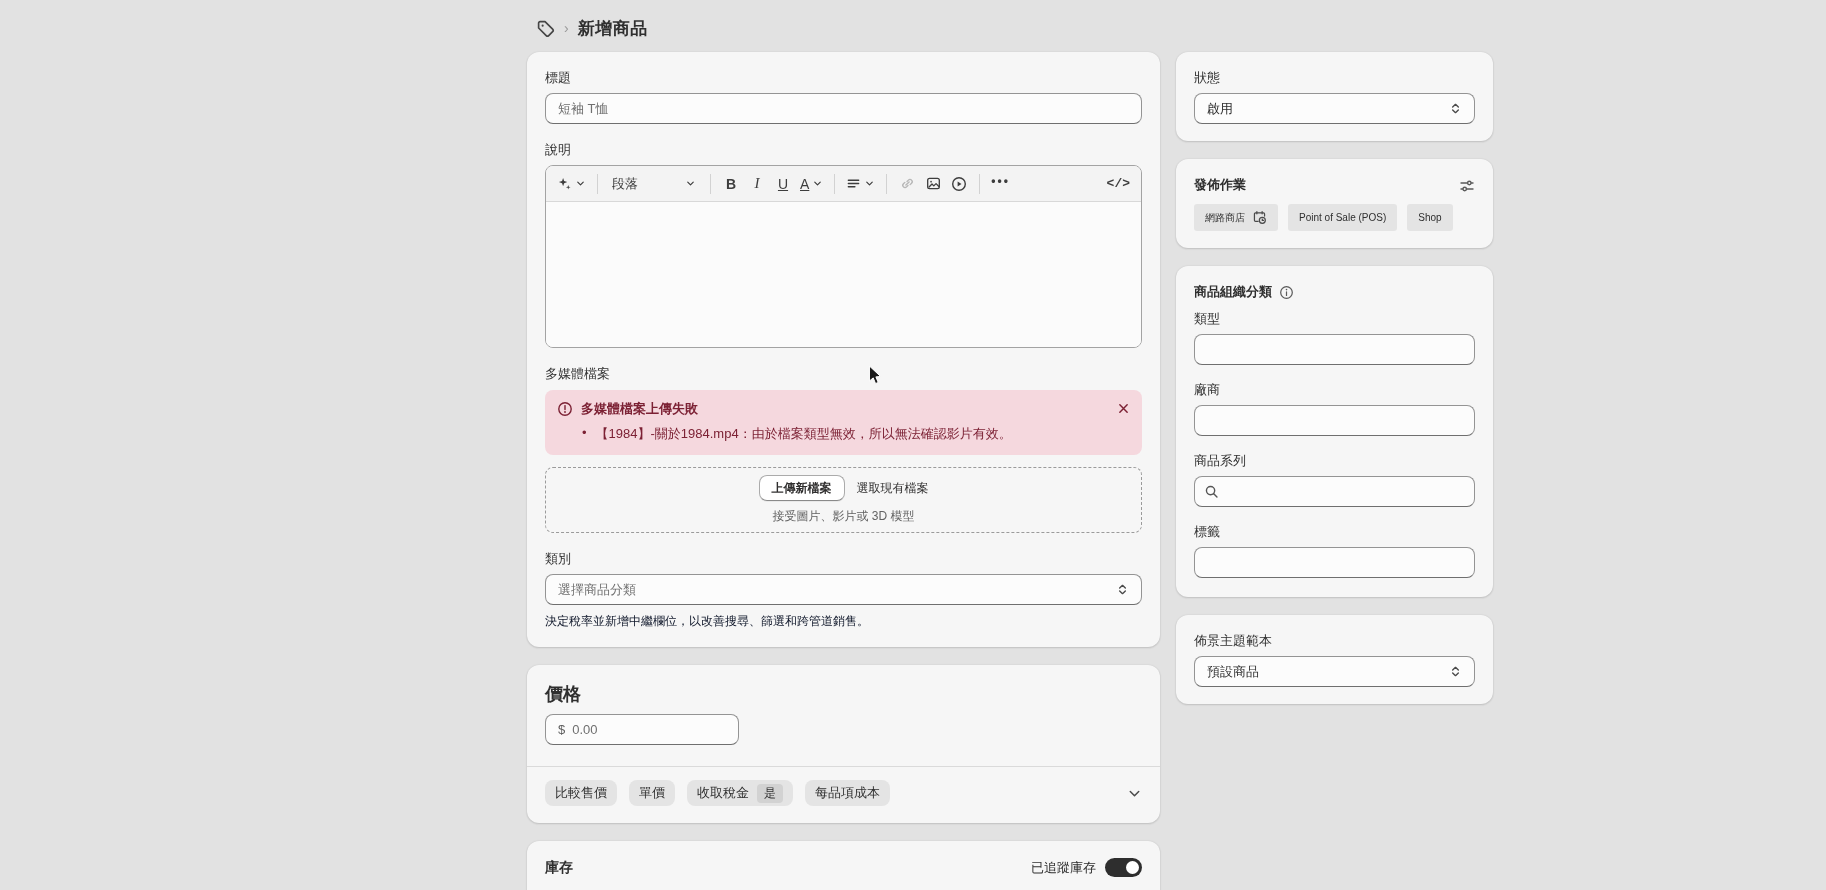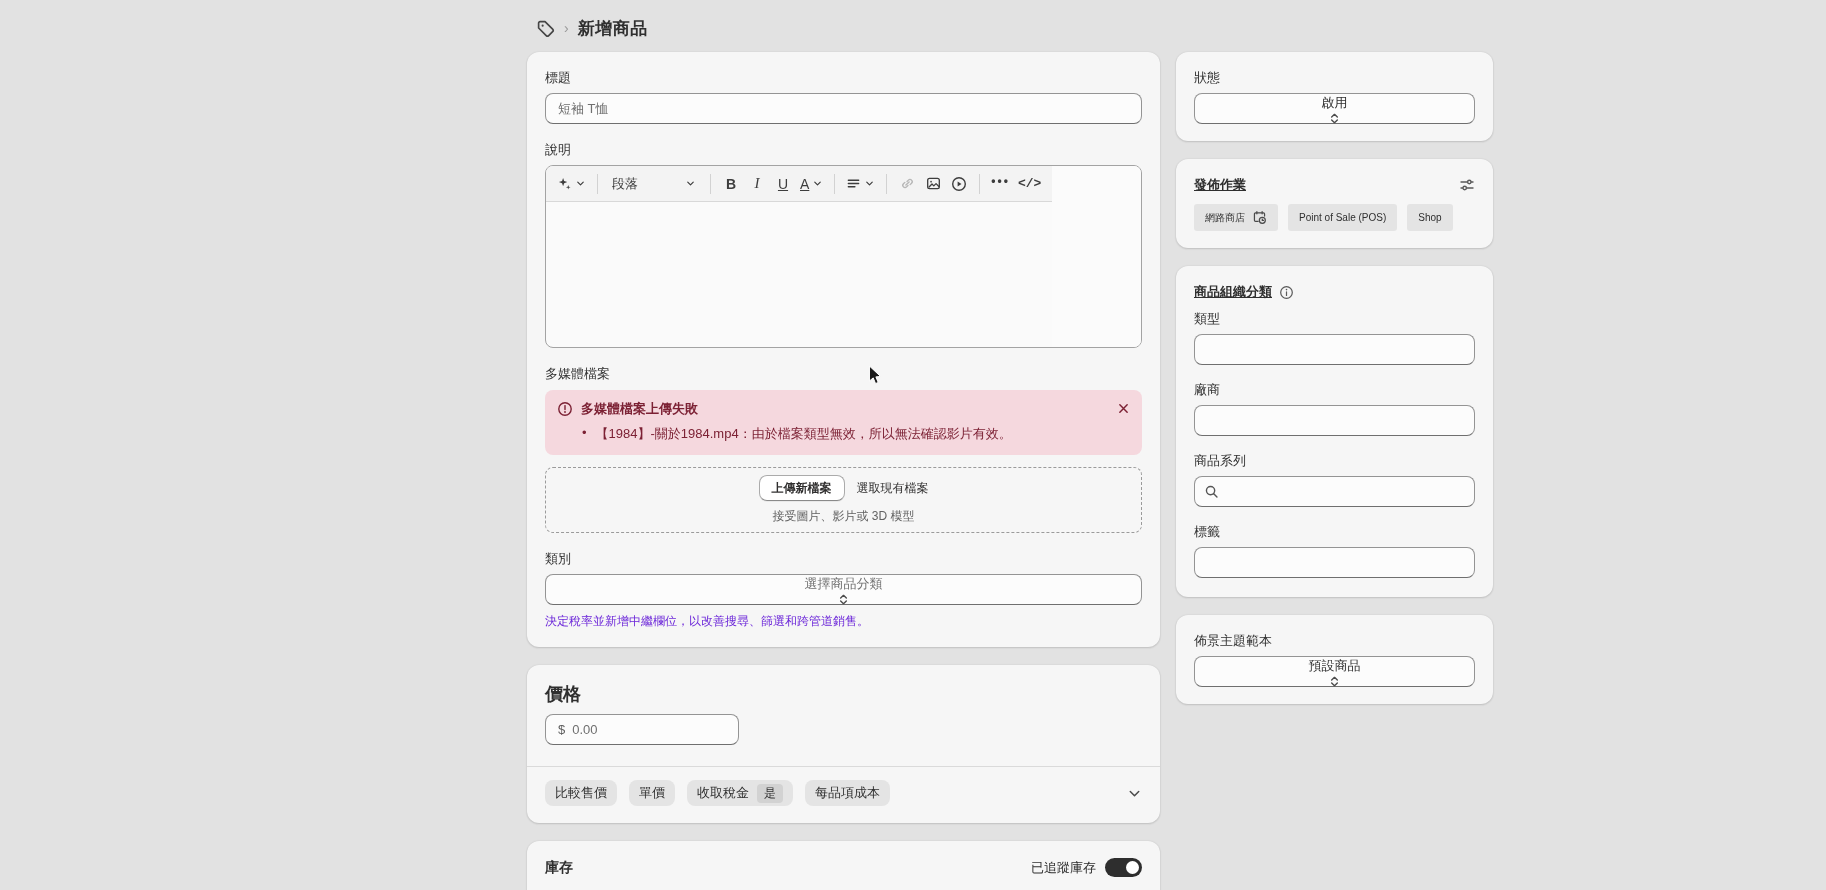"啟用" .select { flex-direction: column -> none }
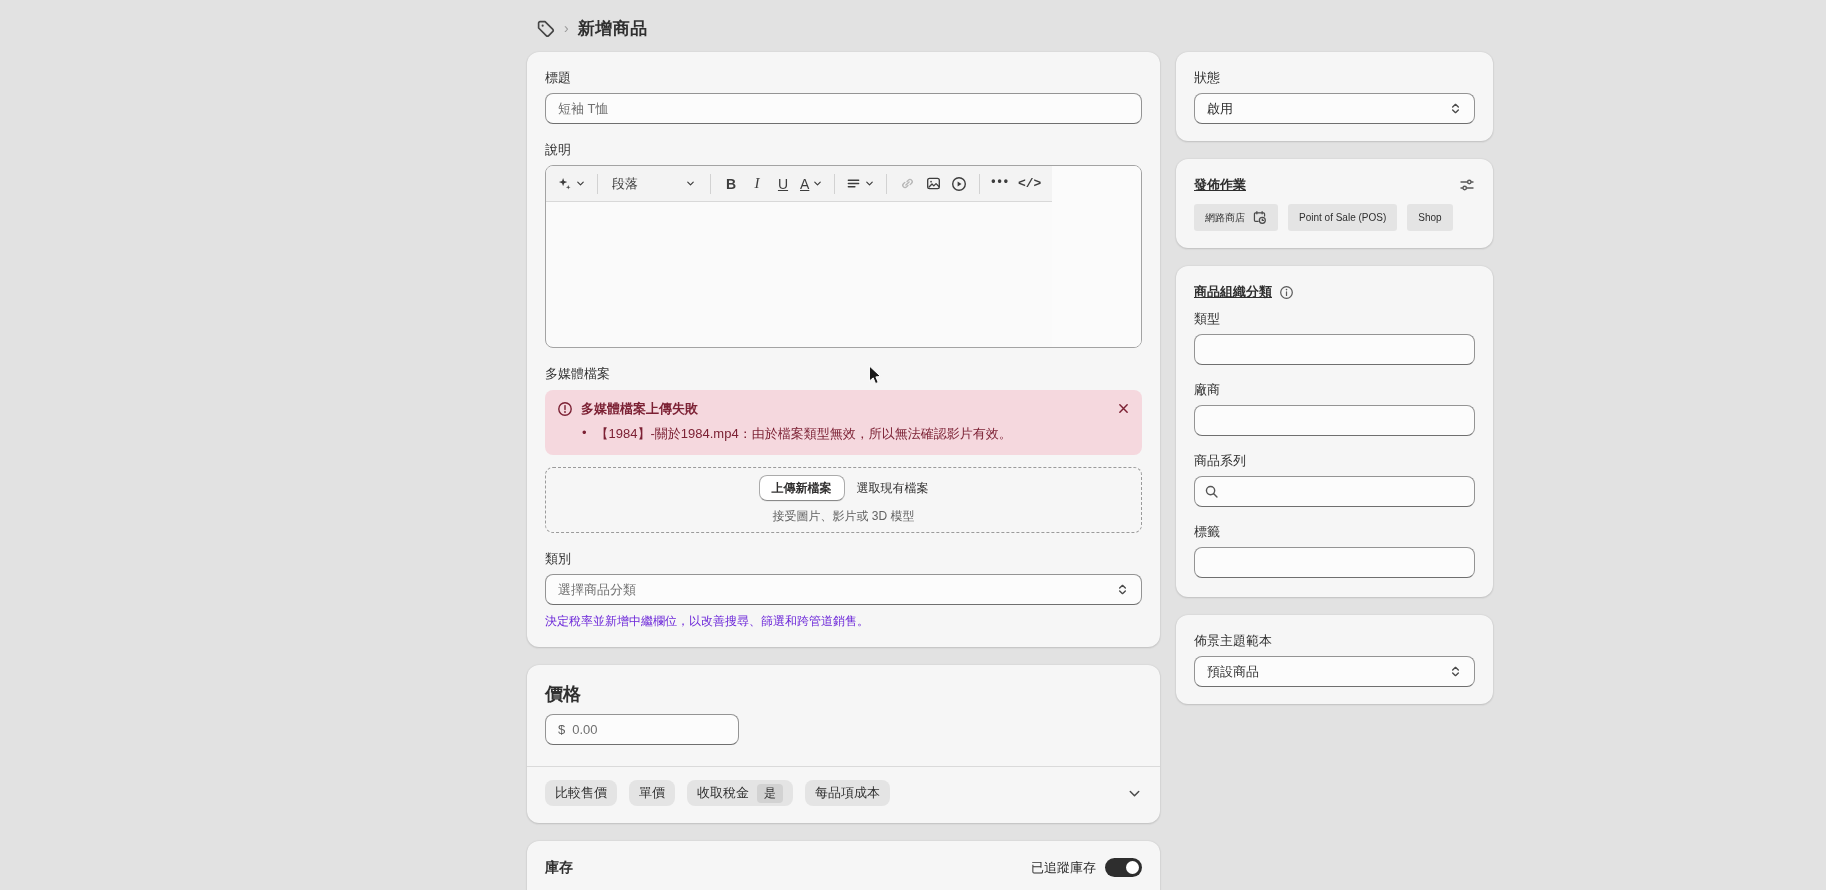"段落" .editor { flex-direction: none -> column }
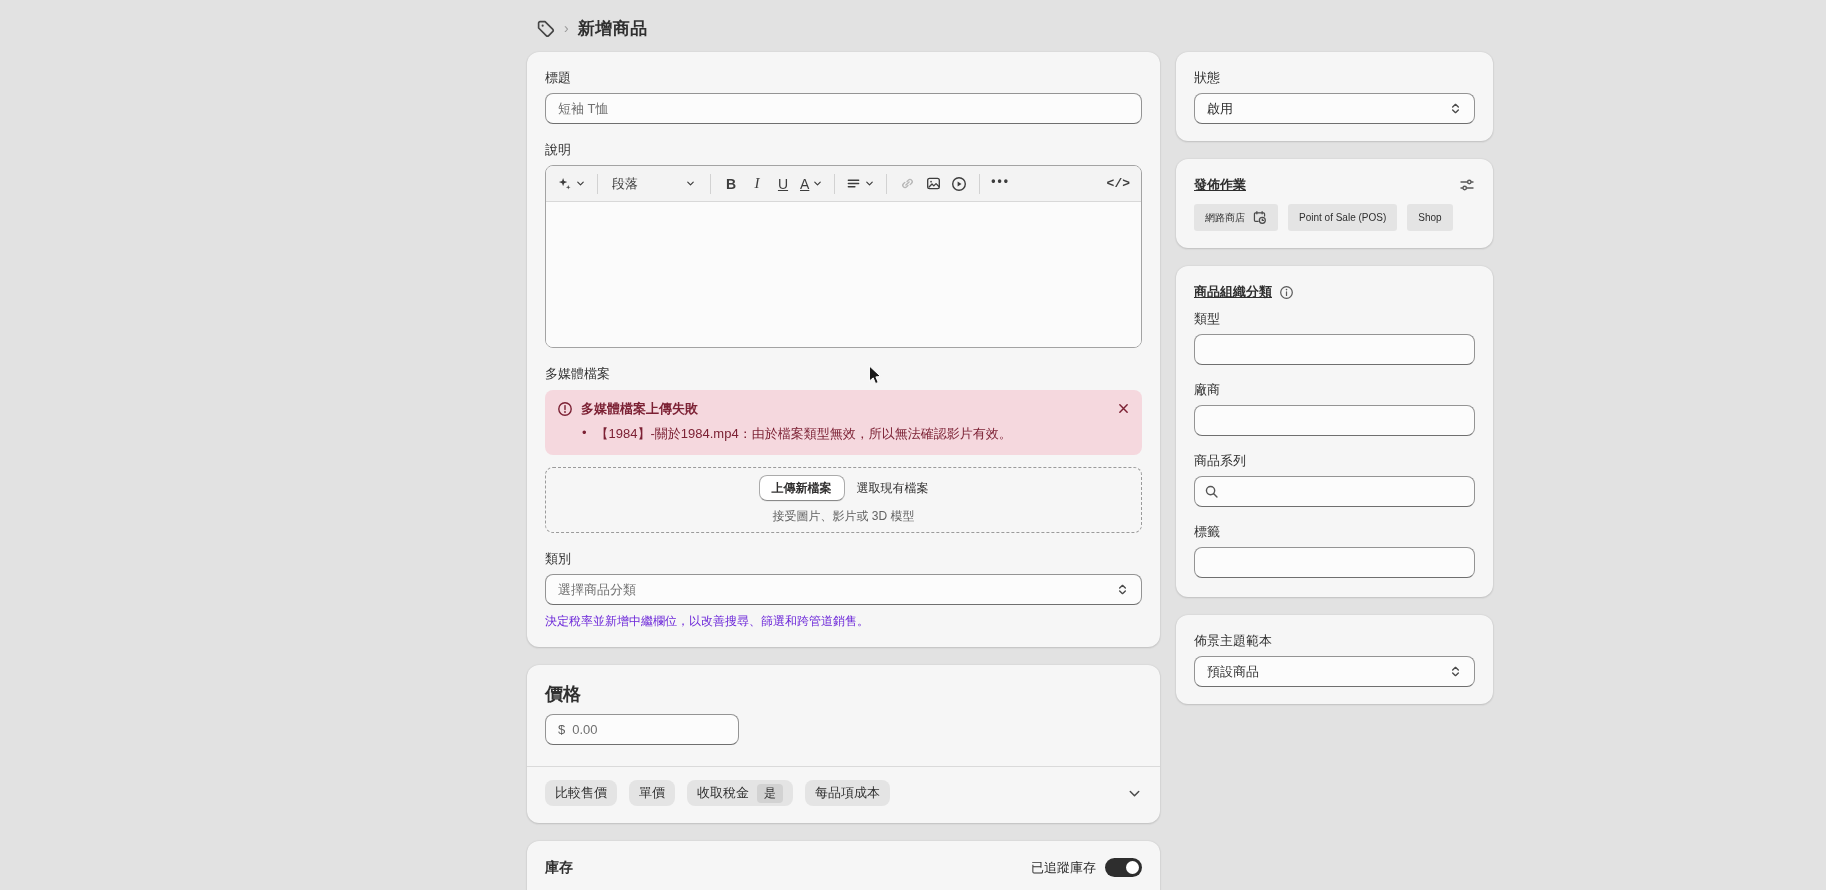"發佈作業" .side-head { align-items: center -> flex-end; text-decoration: underline -> none }
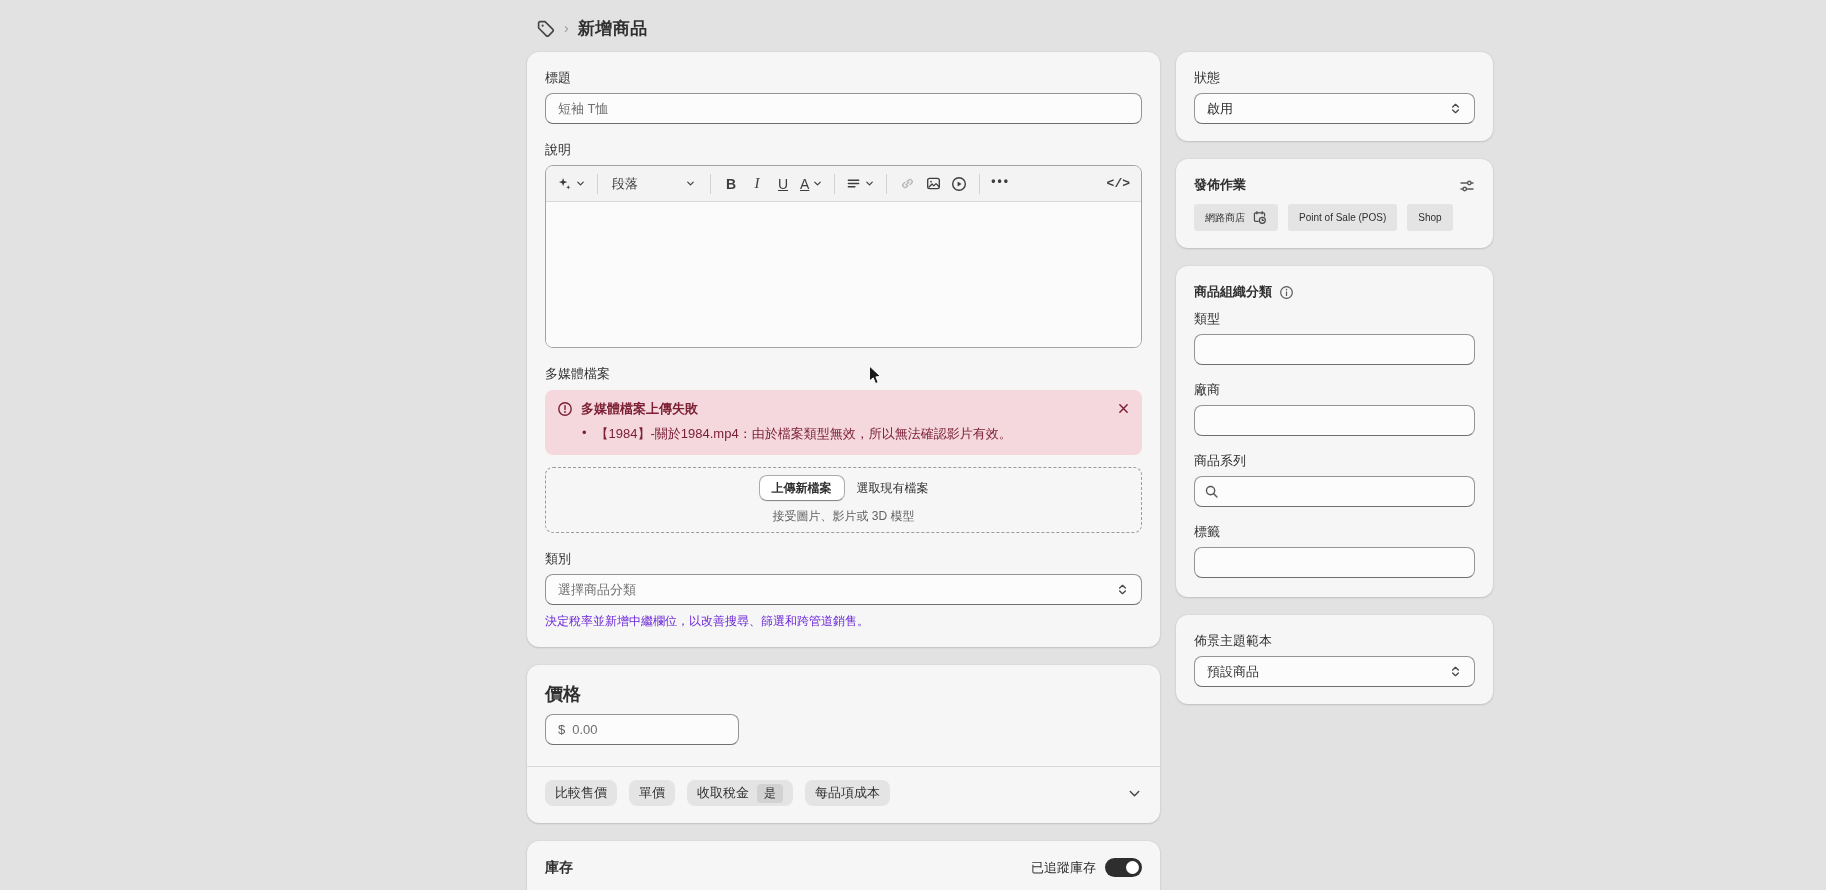"決定稅率並新增中繼欄位，以改善搜尋、篩選和跨管道銷售。" .help-text { color: #6d28d9 -> #0f172a }
